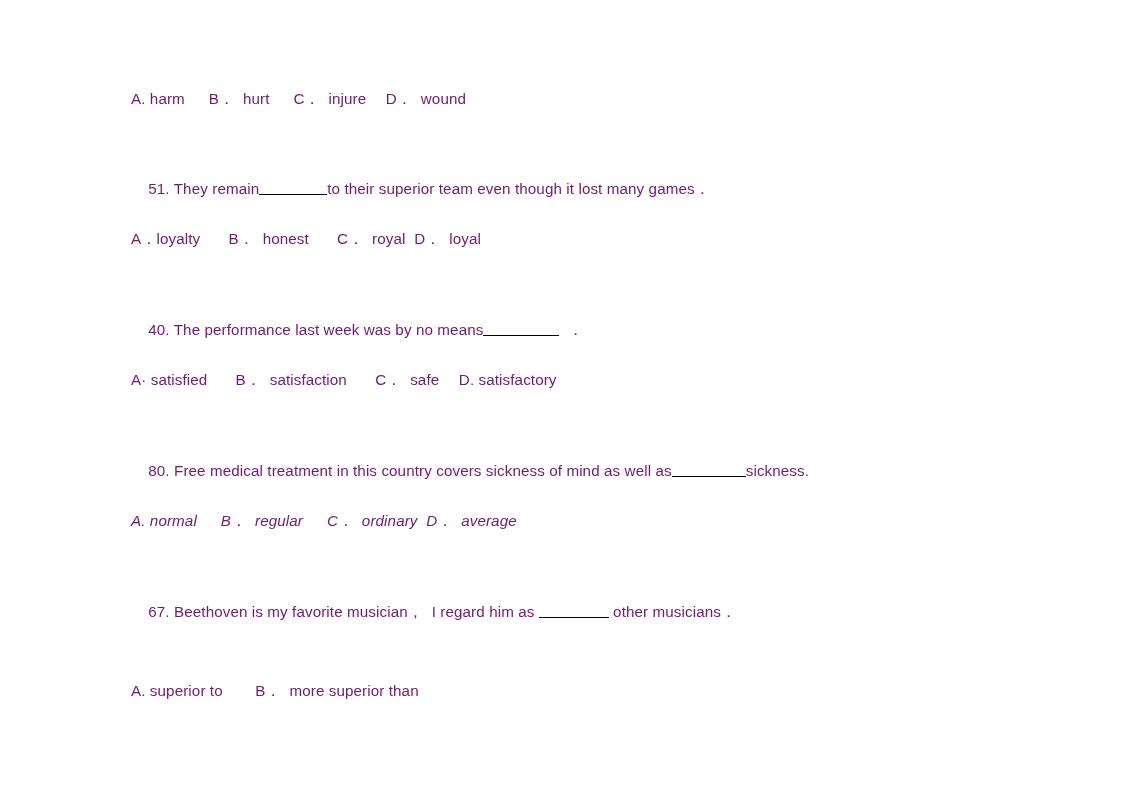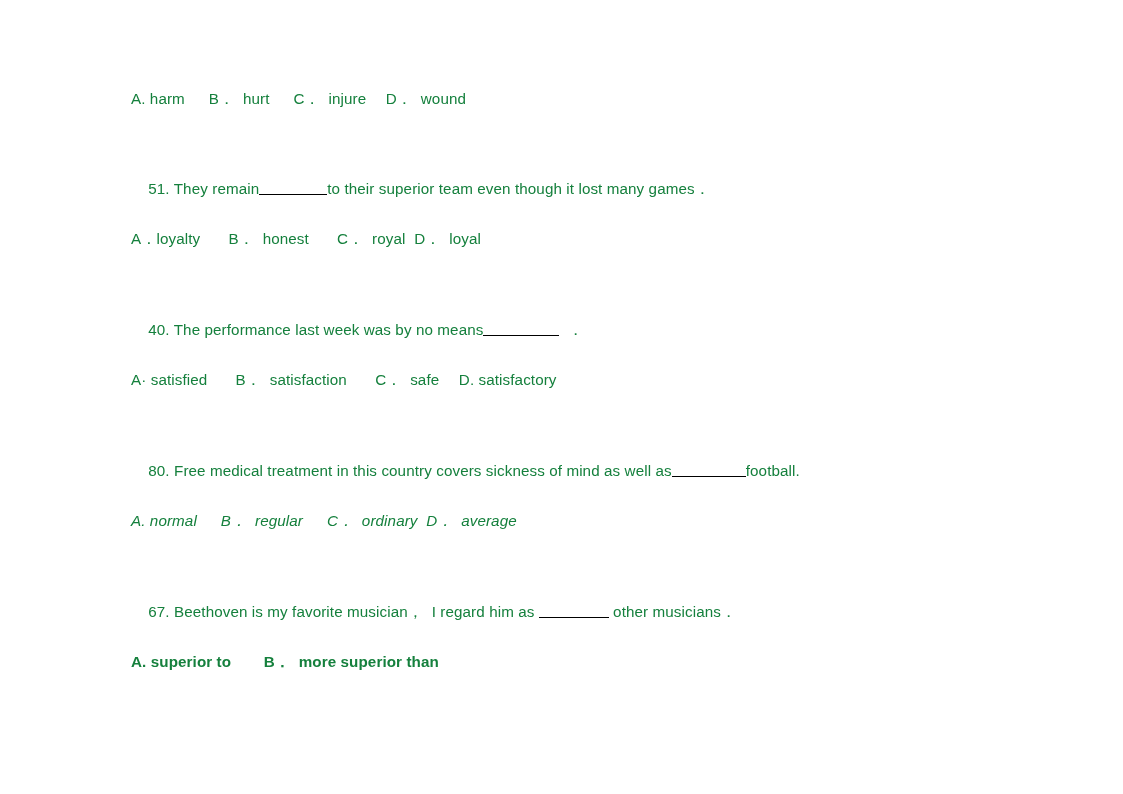"A. harm B． hurt C．" .line { color: #15803d -> #701a75 }
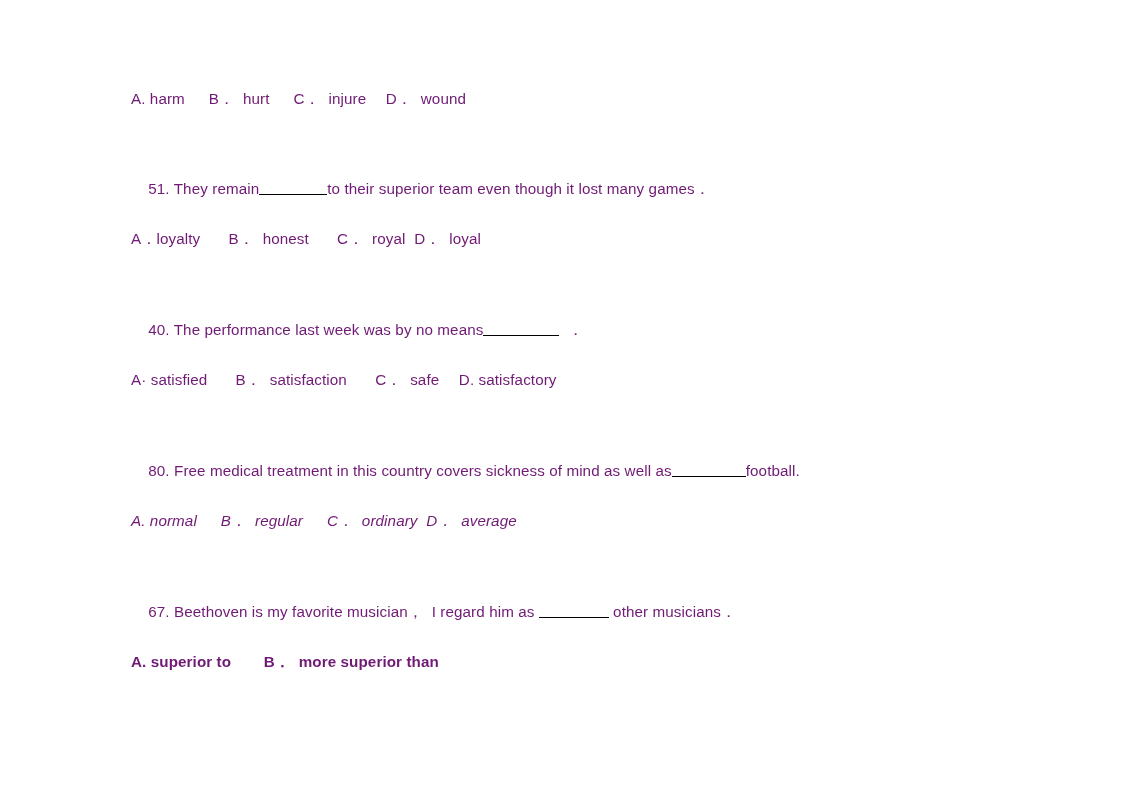"football." span { text: football -> sickness }
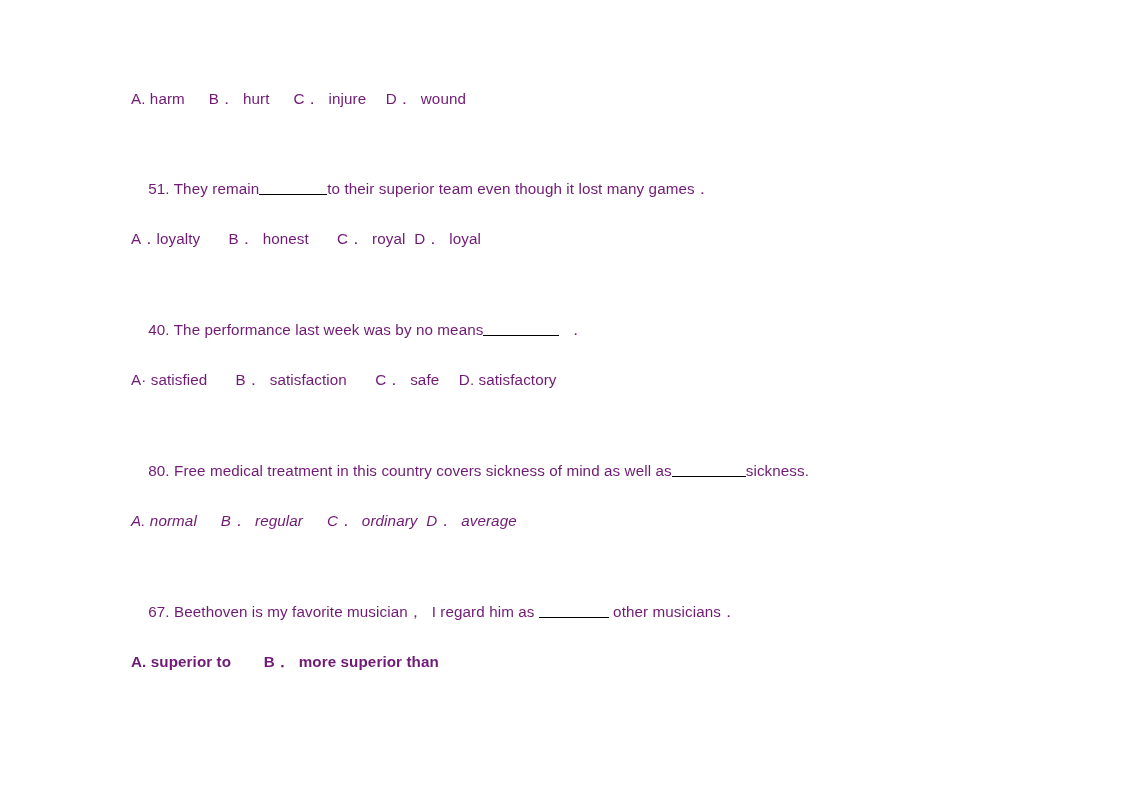"A. superior to B． more" .row-opt54 { font-weight: bold -> none; top: 652px -> 681px }
